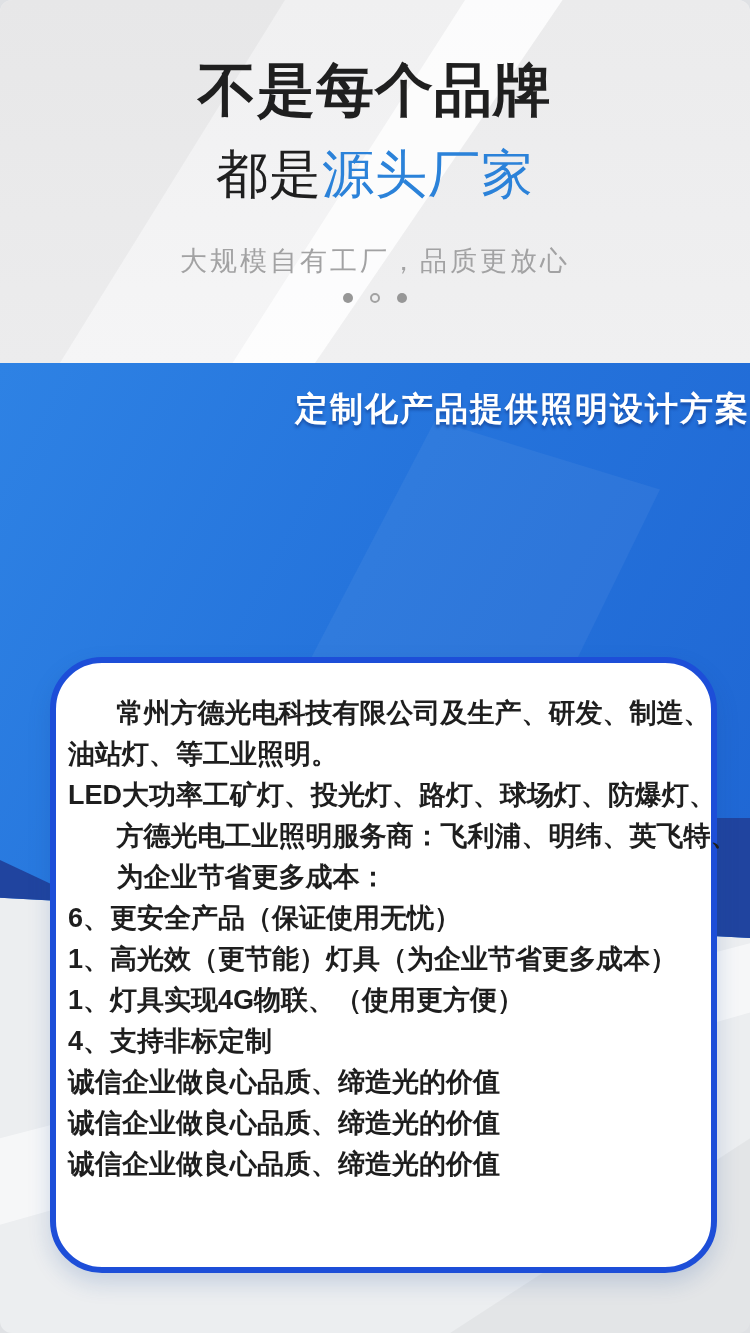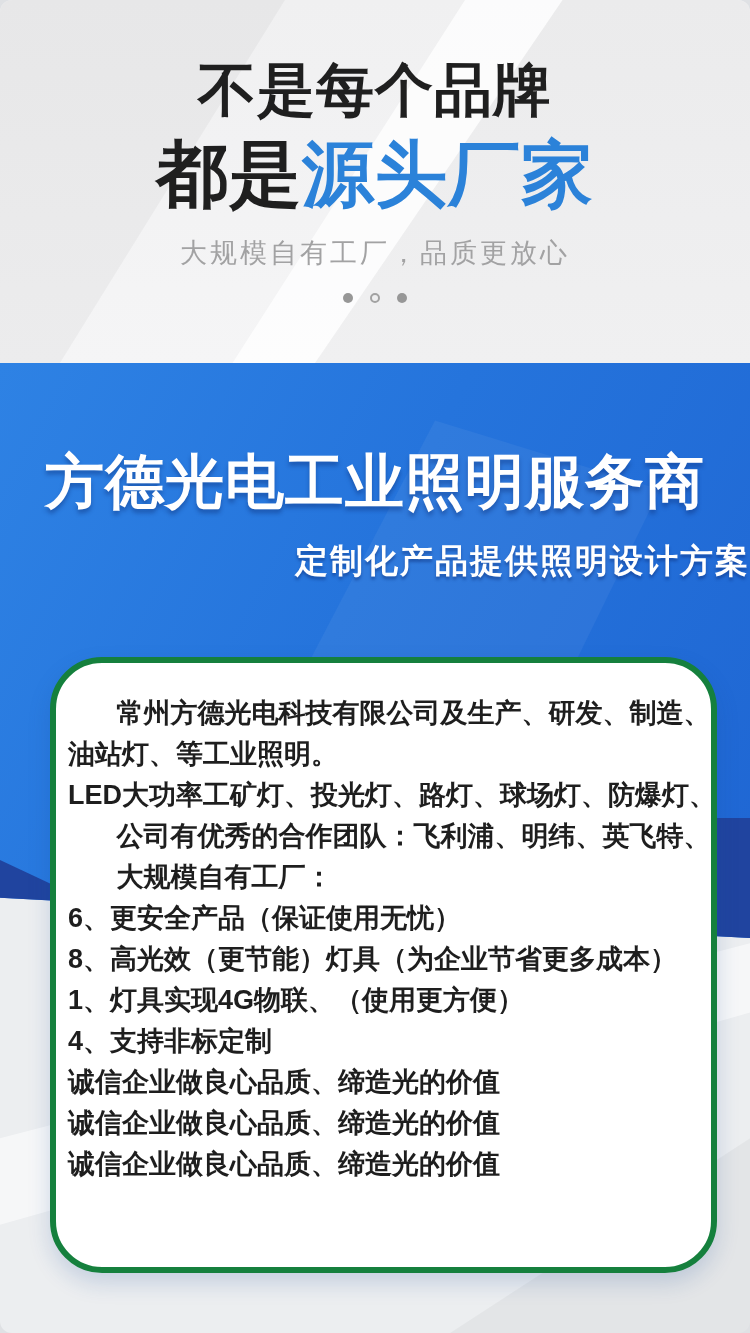"都是源头厂家" .hero-title2 { font-size: 72px -> 52px; font-weight: 700 -> 400 }
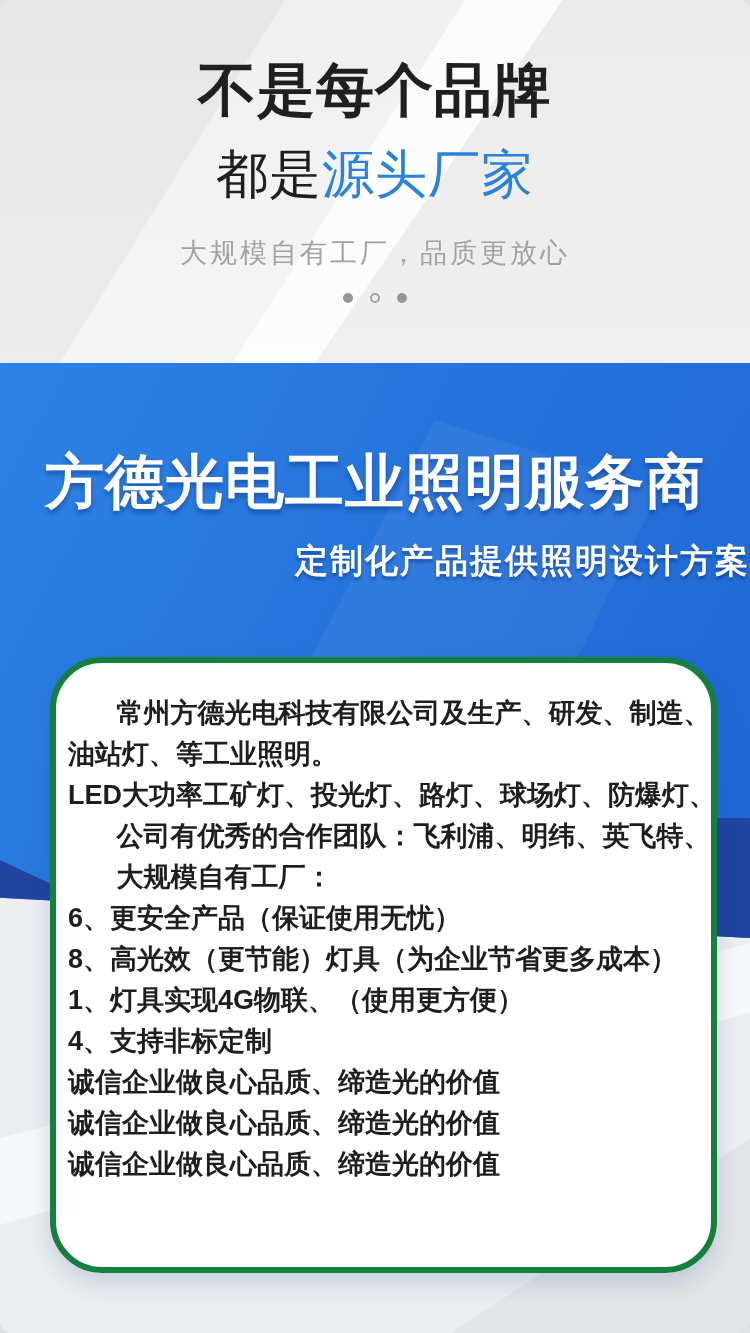"大规模自有工厂，品质更放心" .hero-subtitle { margin: 0 -> 8px }
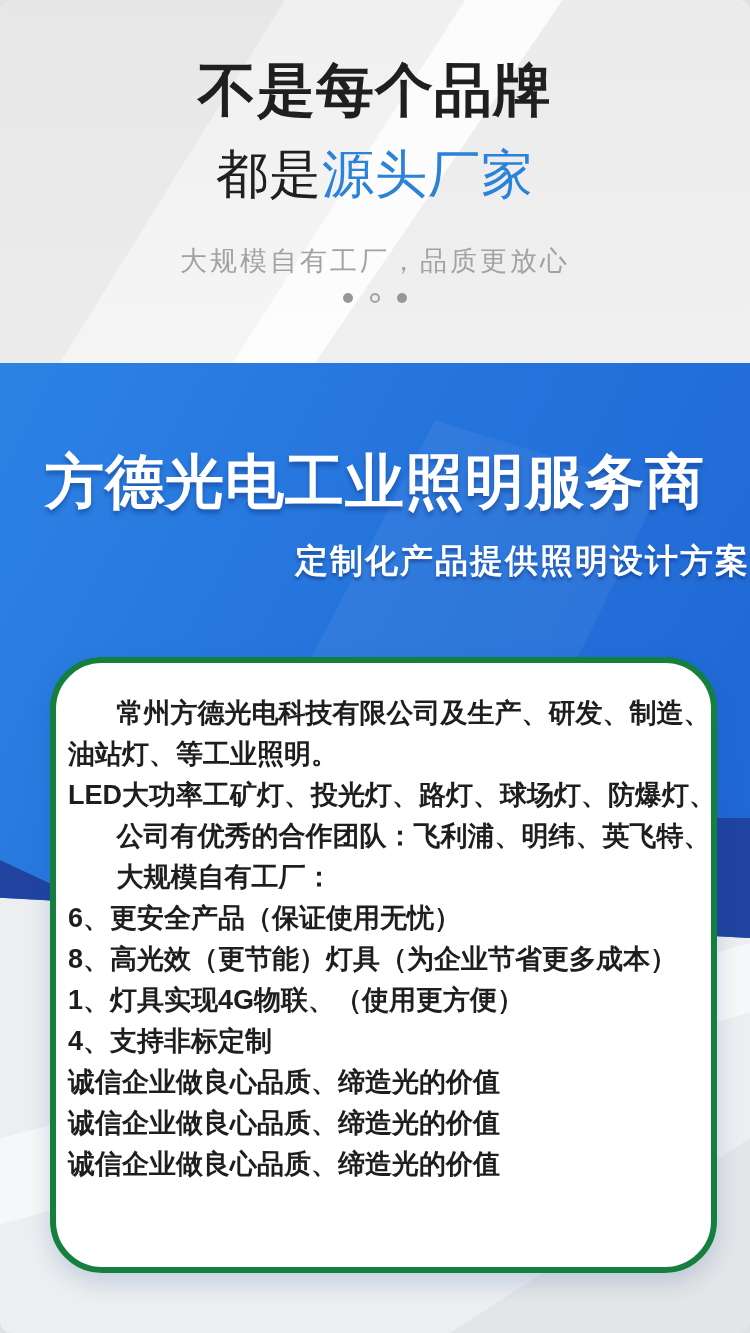"方德光电工业照明服务商" h2.banner-title { html: <h2>方德光电工业照明服务商</h2> -> none }
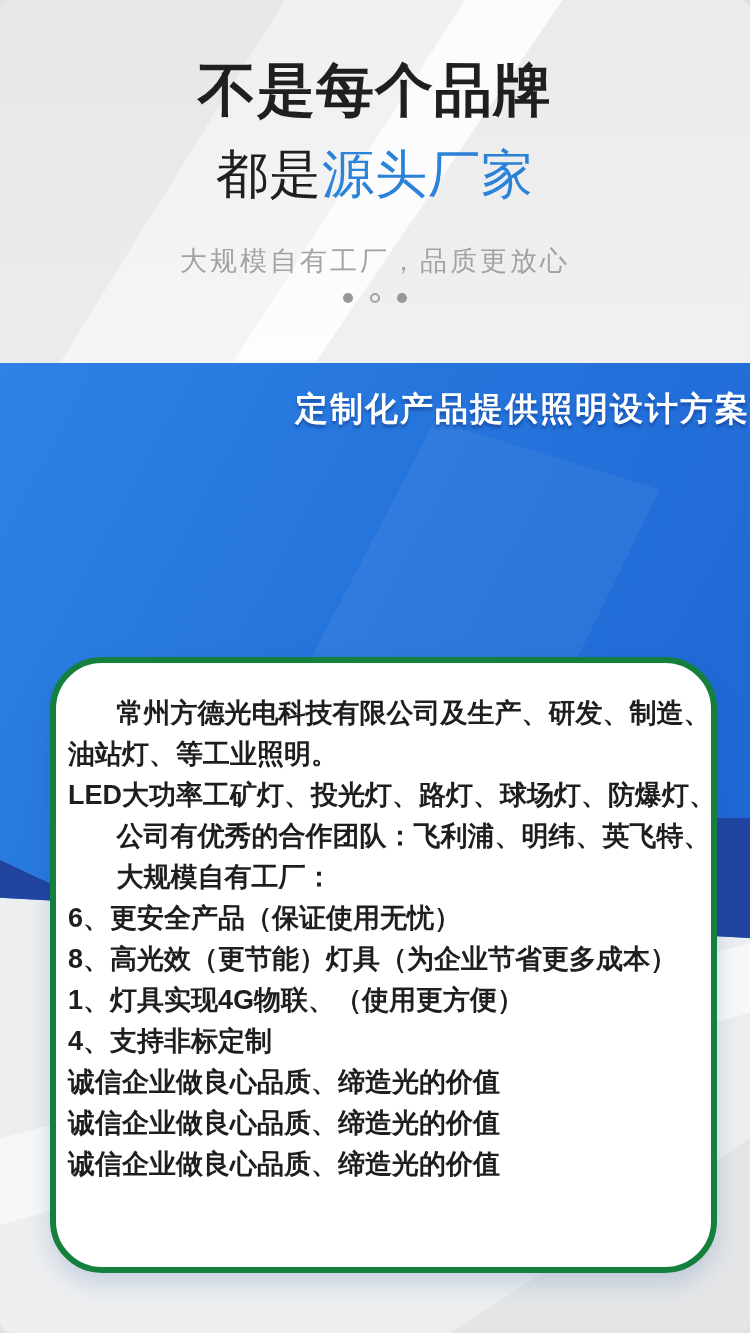"常州方德光电科技有限公司及生产、研发、制造、" .card { border: 6px solid #15803d -> 6px solid #1d4ed8 }
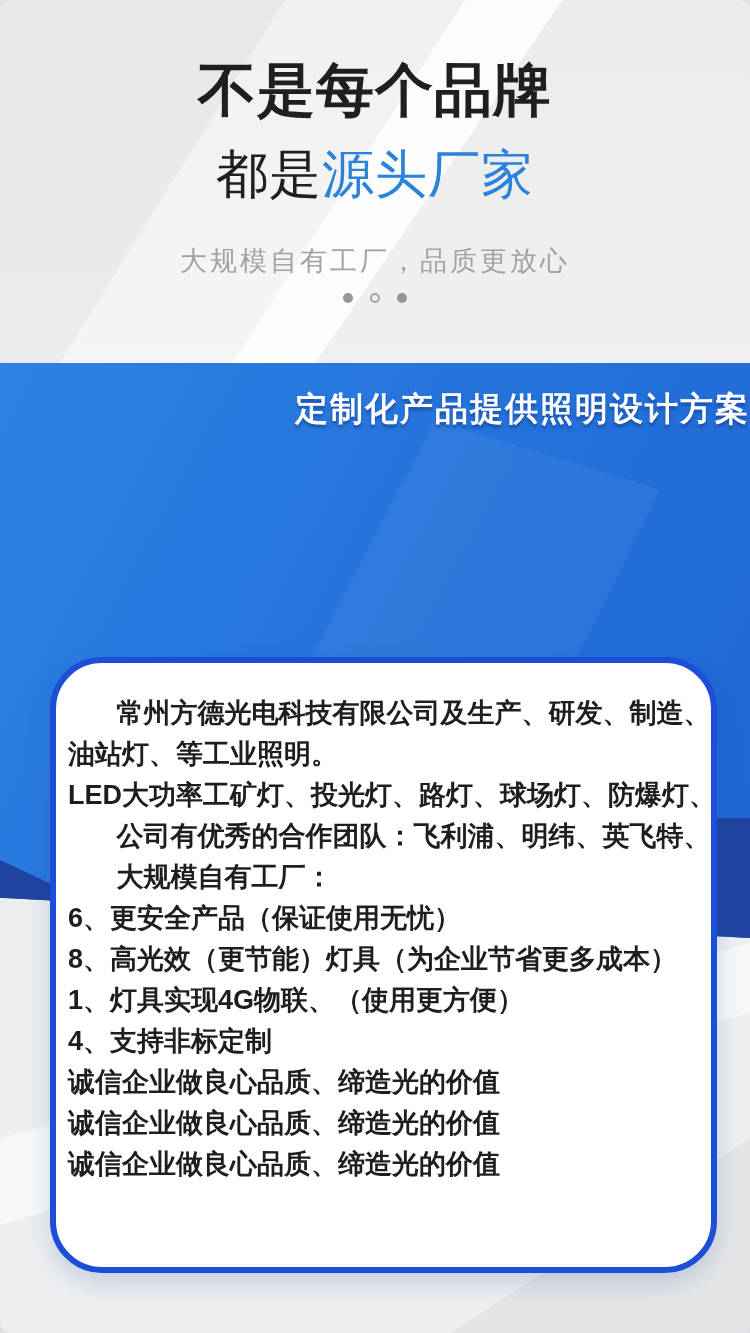"公司有优秀的合作团队：飞利浦、明纬、英飞特、" div.line { text: 公司有优秀的合作团队 -> 方德光电工业照明服务商 }
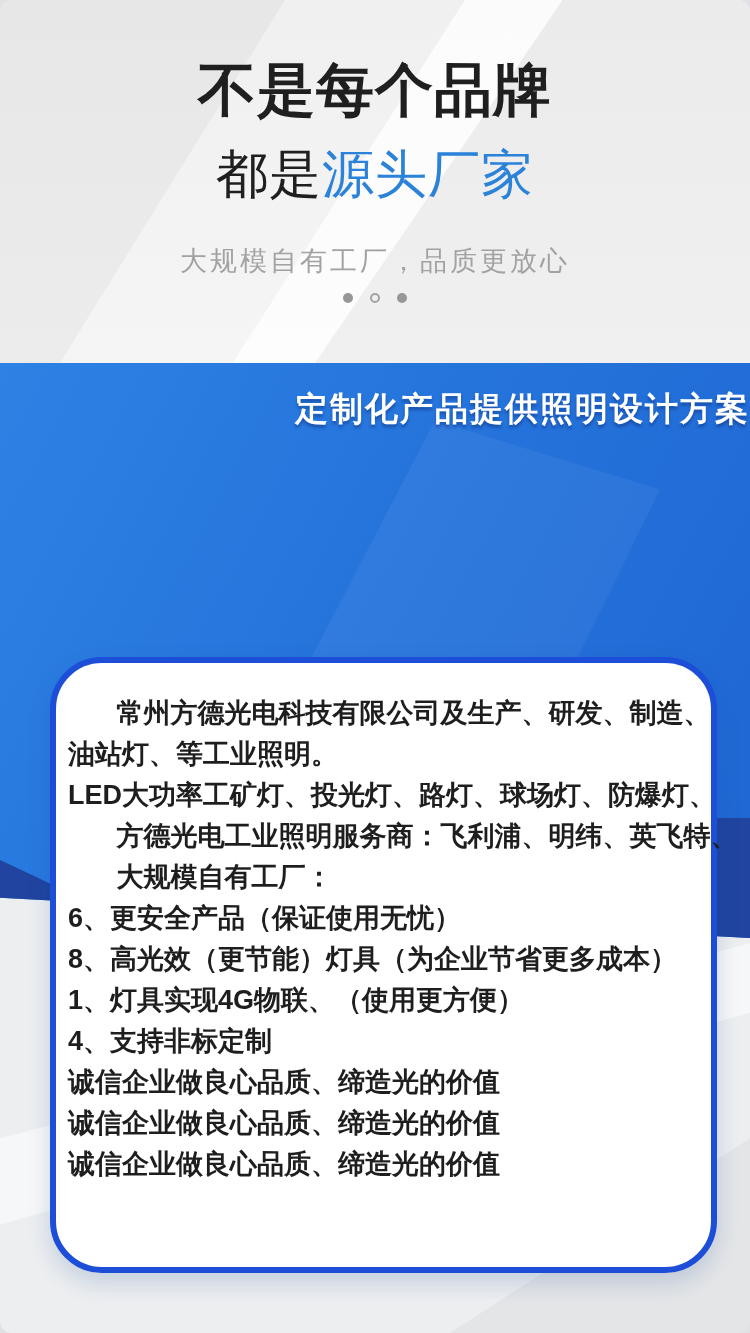"大规模自有工厂：" div.line { text: 大规模自有工厂 -> 为企业节省更多成本 }
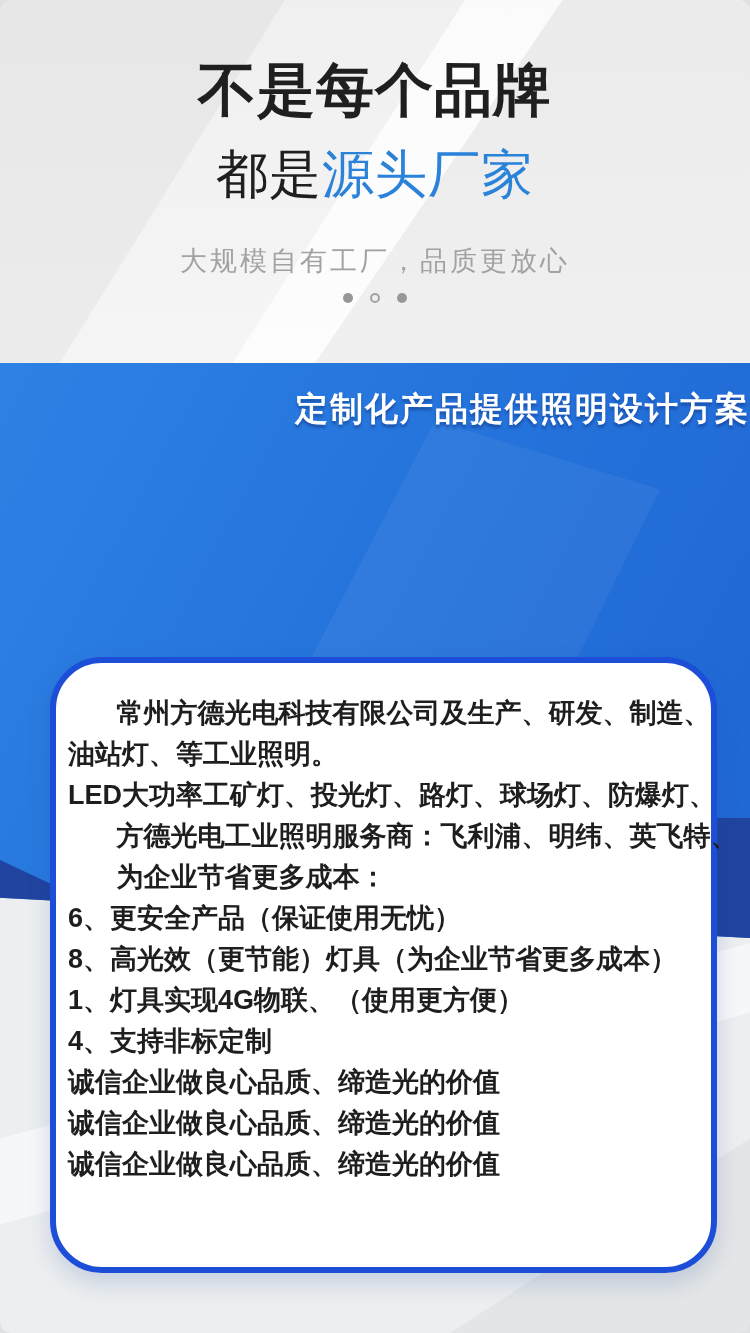"8、高光效（更节能）灯具（为企业节省更多成本）" div.line { text: 8 -> 1 }
